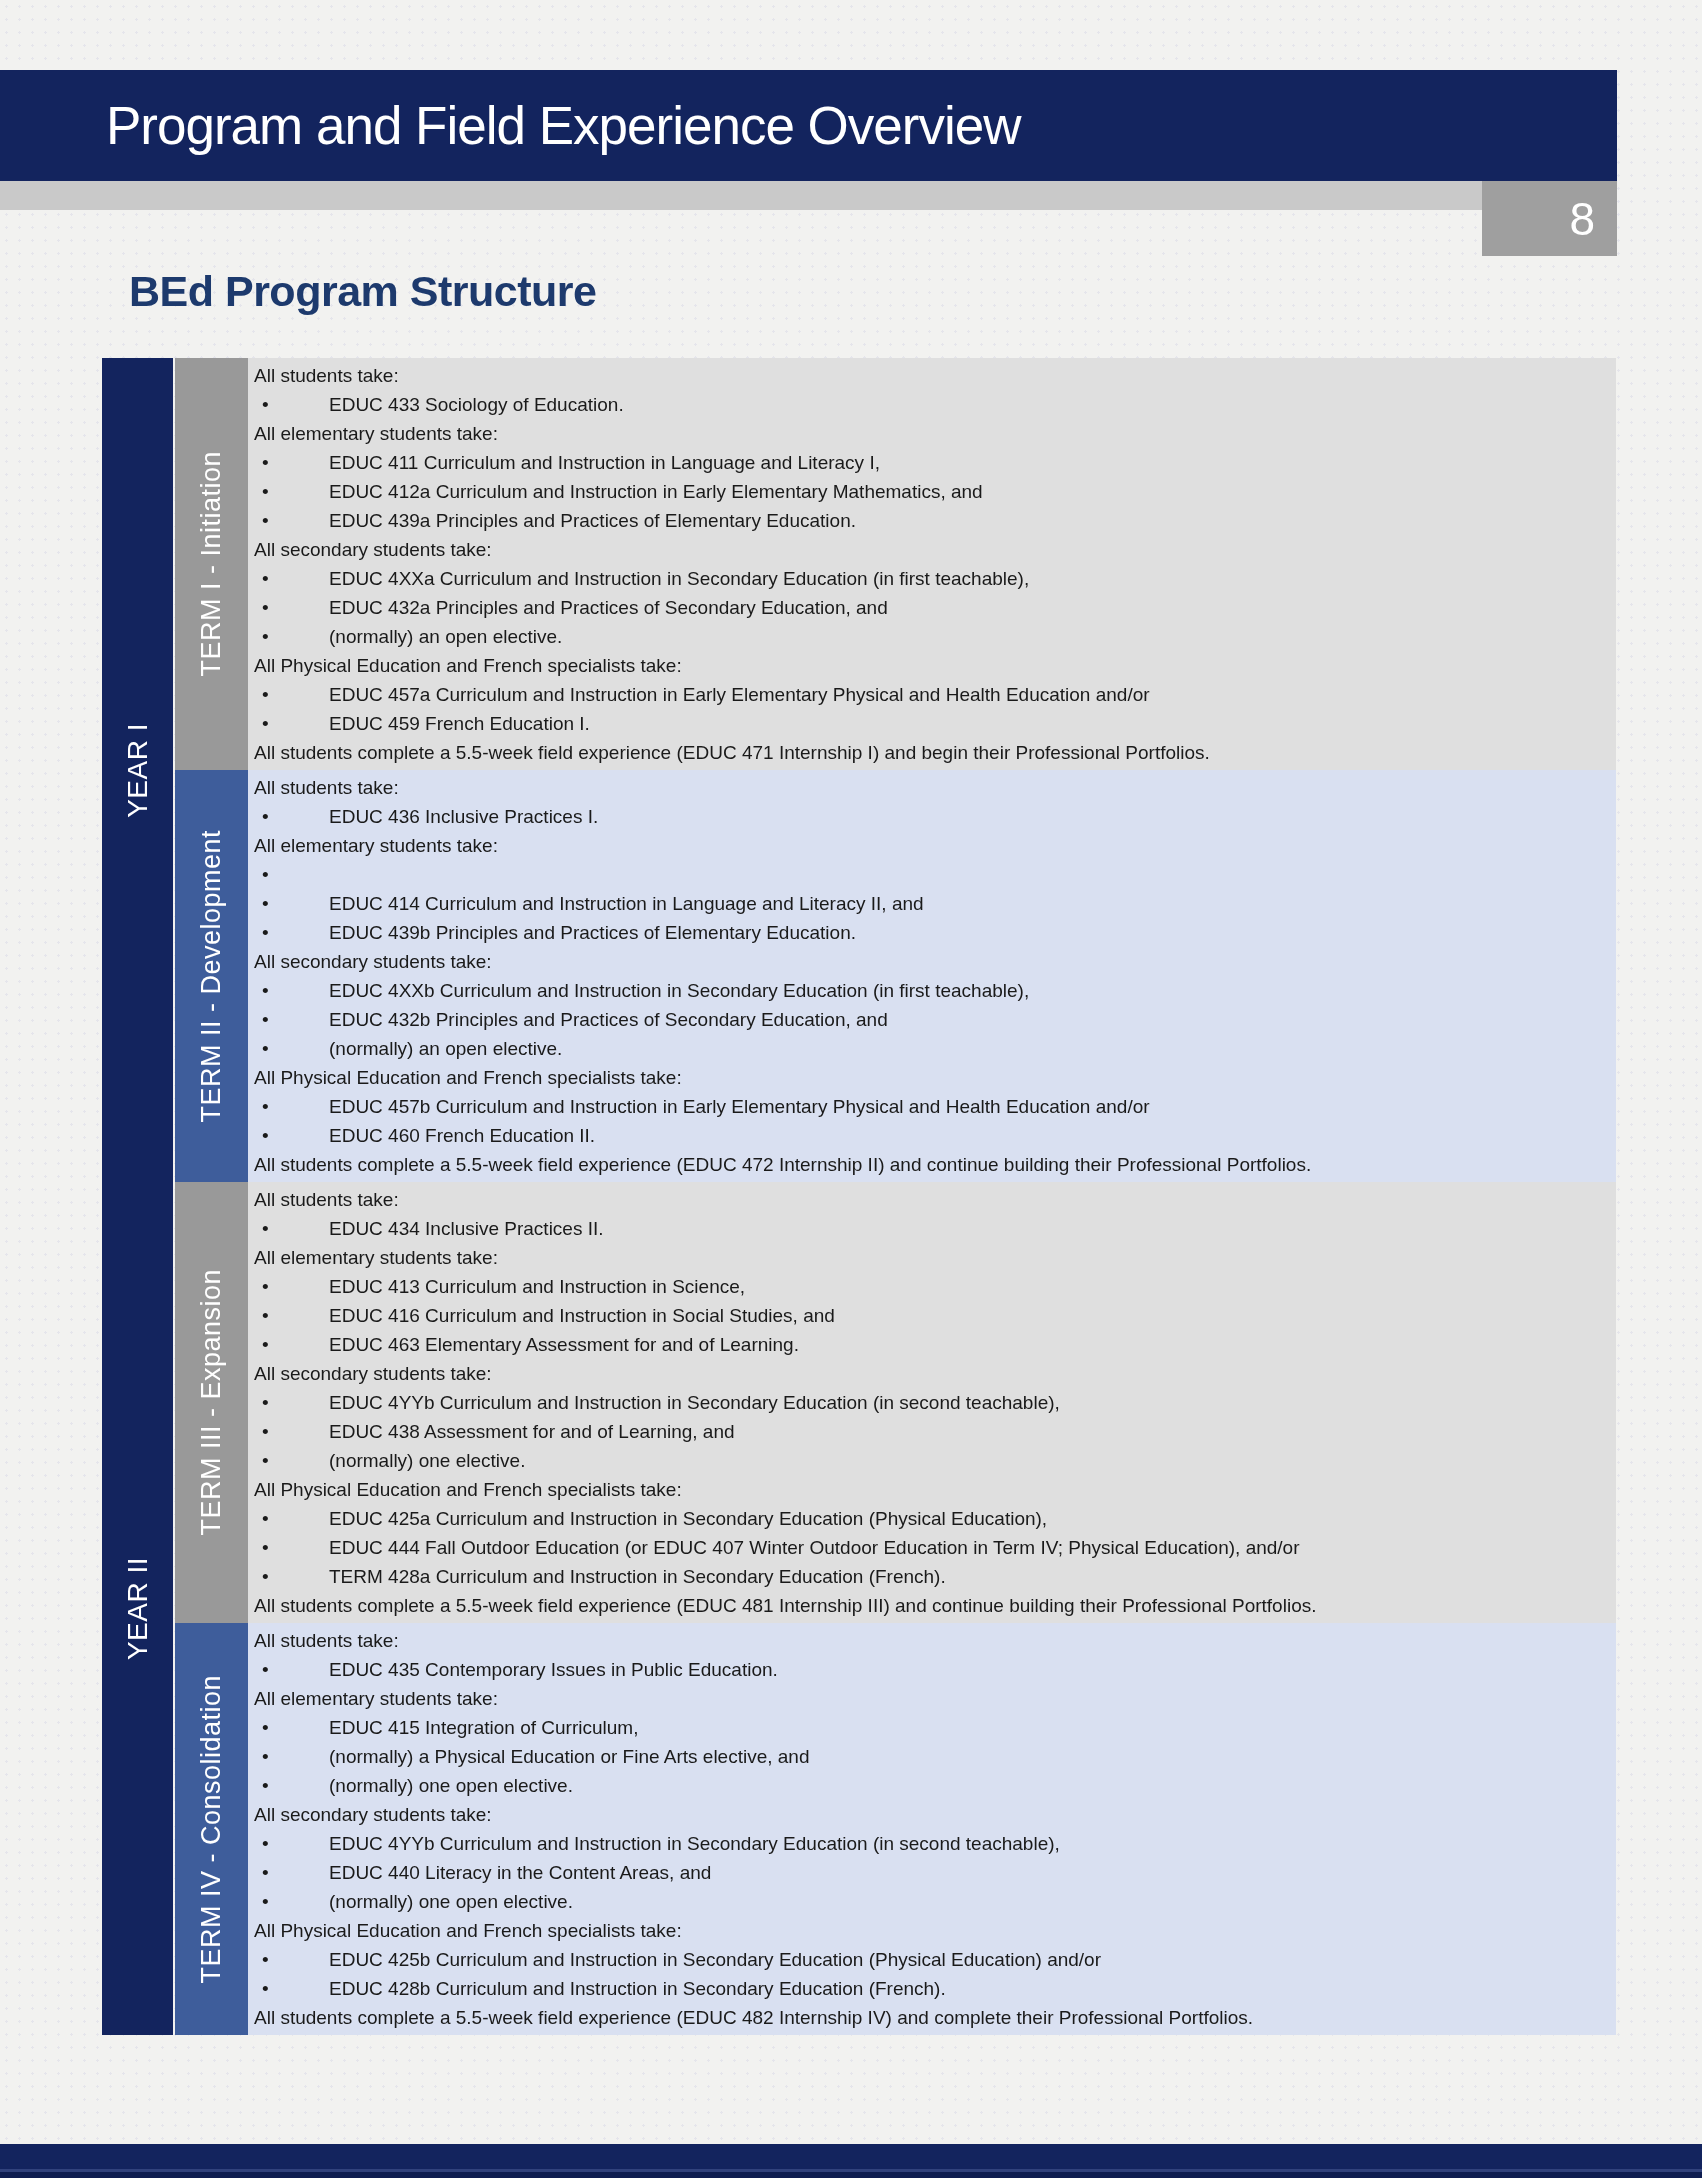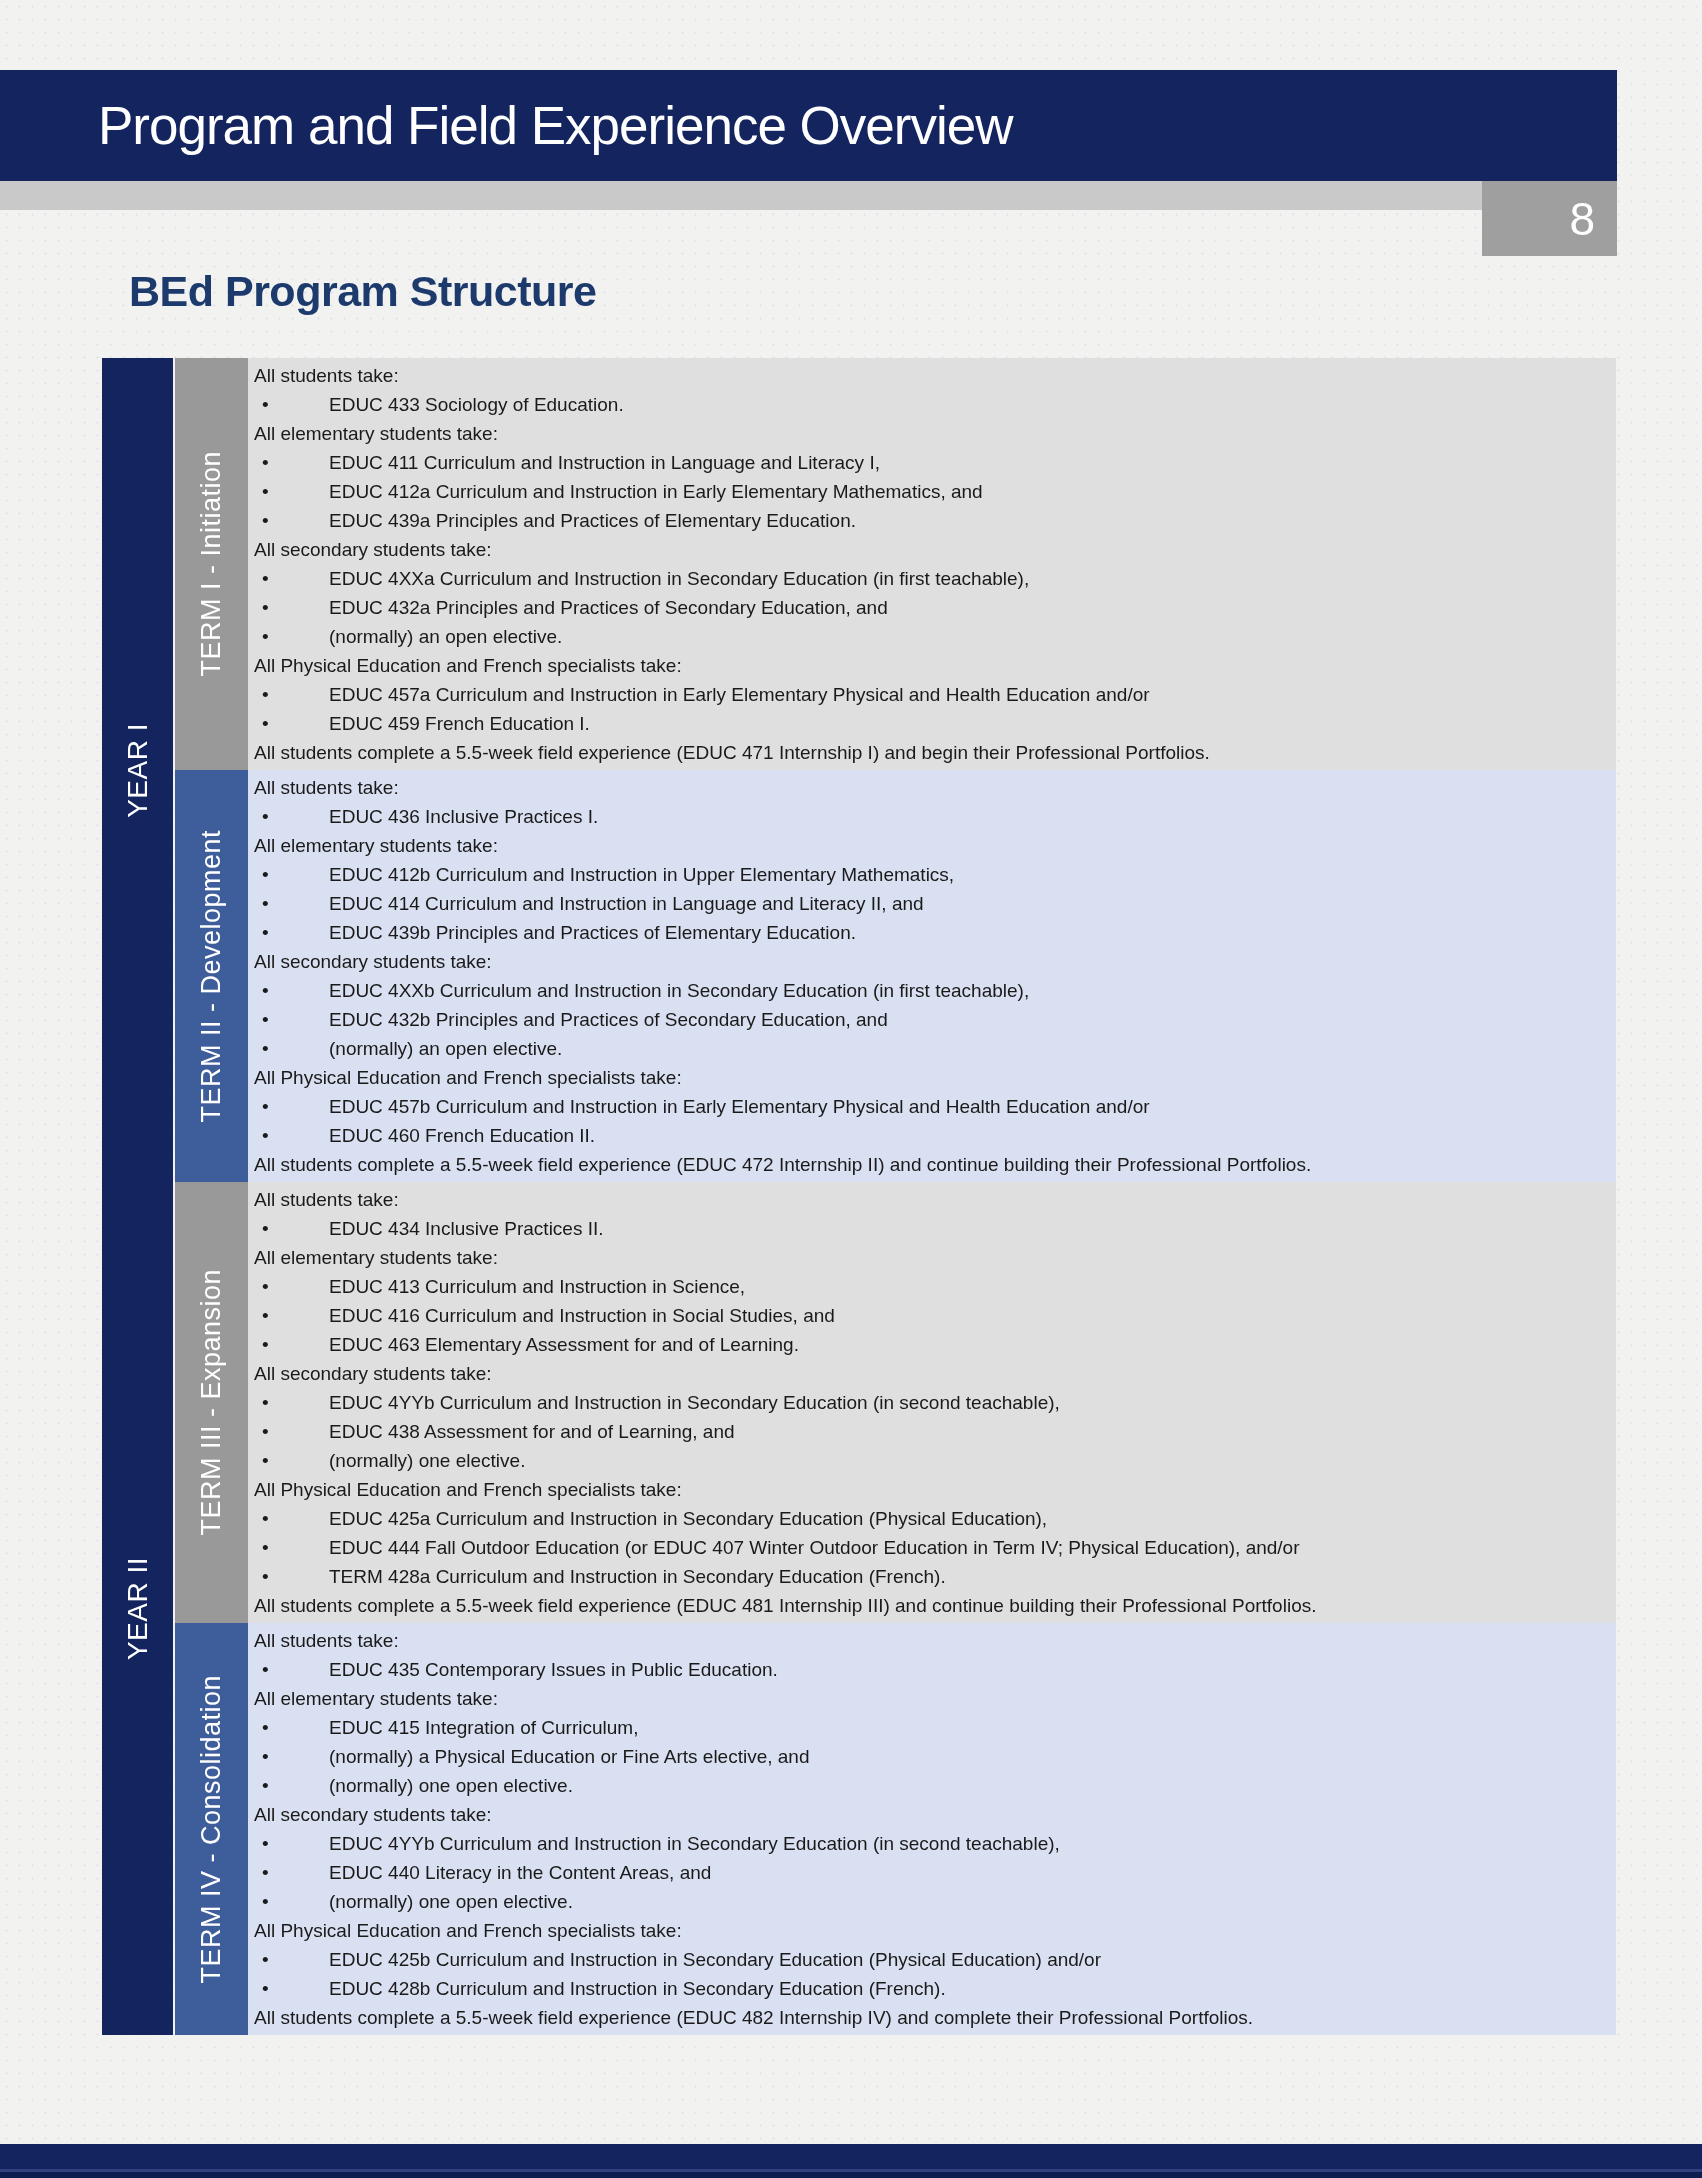"Program and Field Experience Overview" .banner h1 { margin: 4px -> 12px }
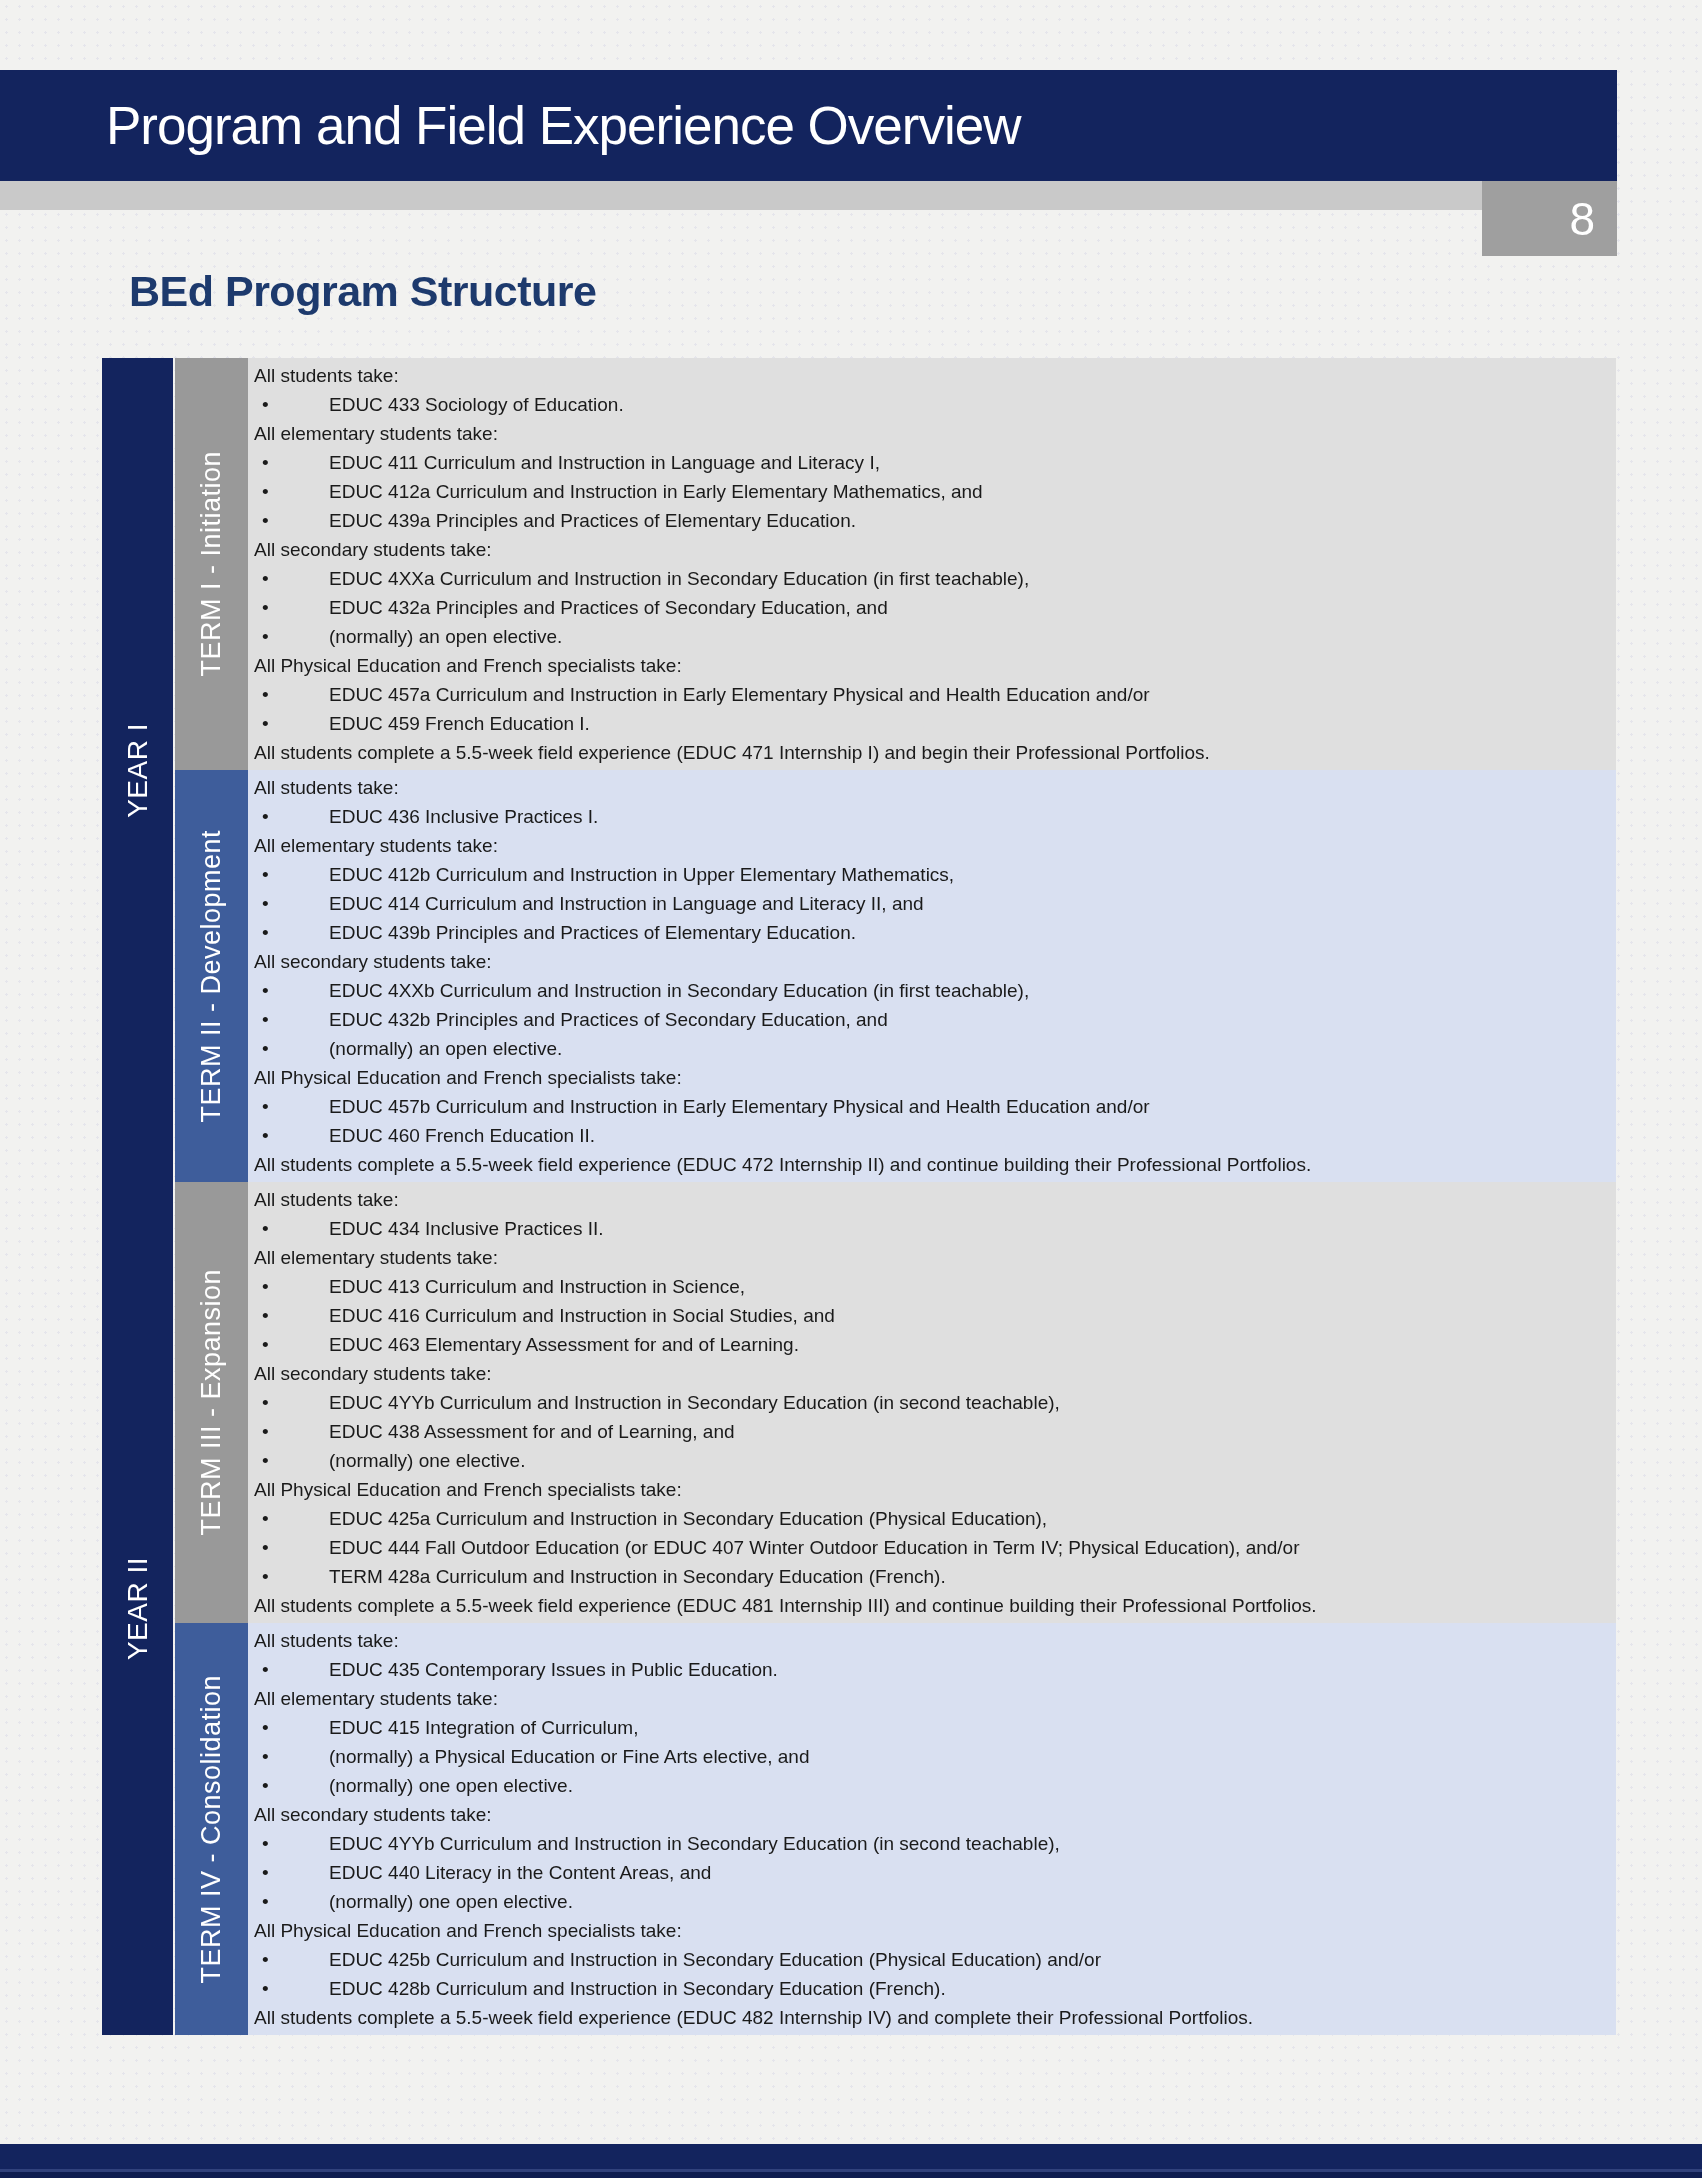"EDUC 412b Curriculum and Instruction" span.txt { html: <span>EDUC 412b Curriculum and Instruction in Upper Elementary Mathematics,</span> -> none }
